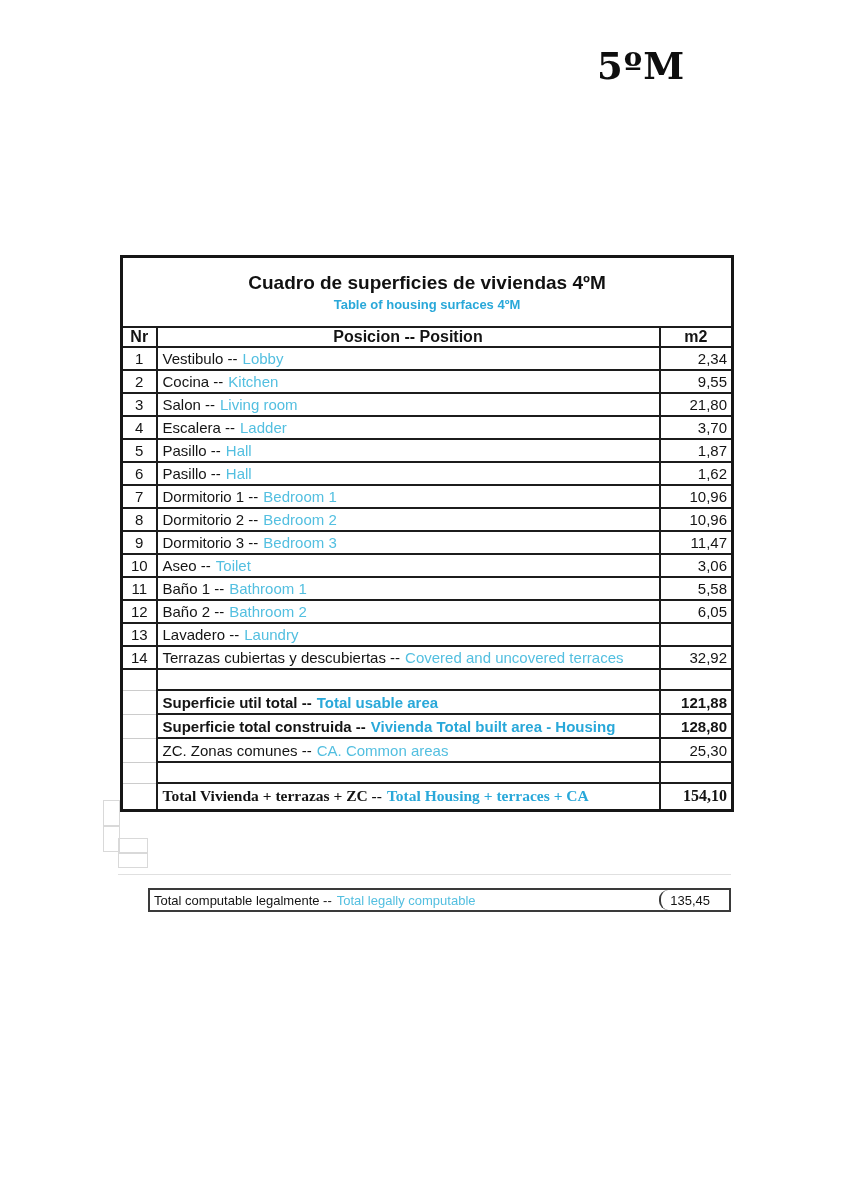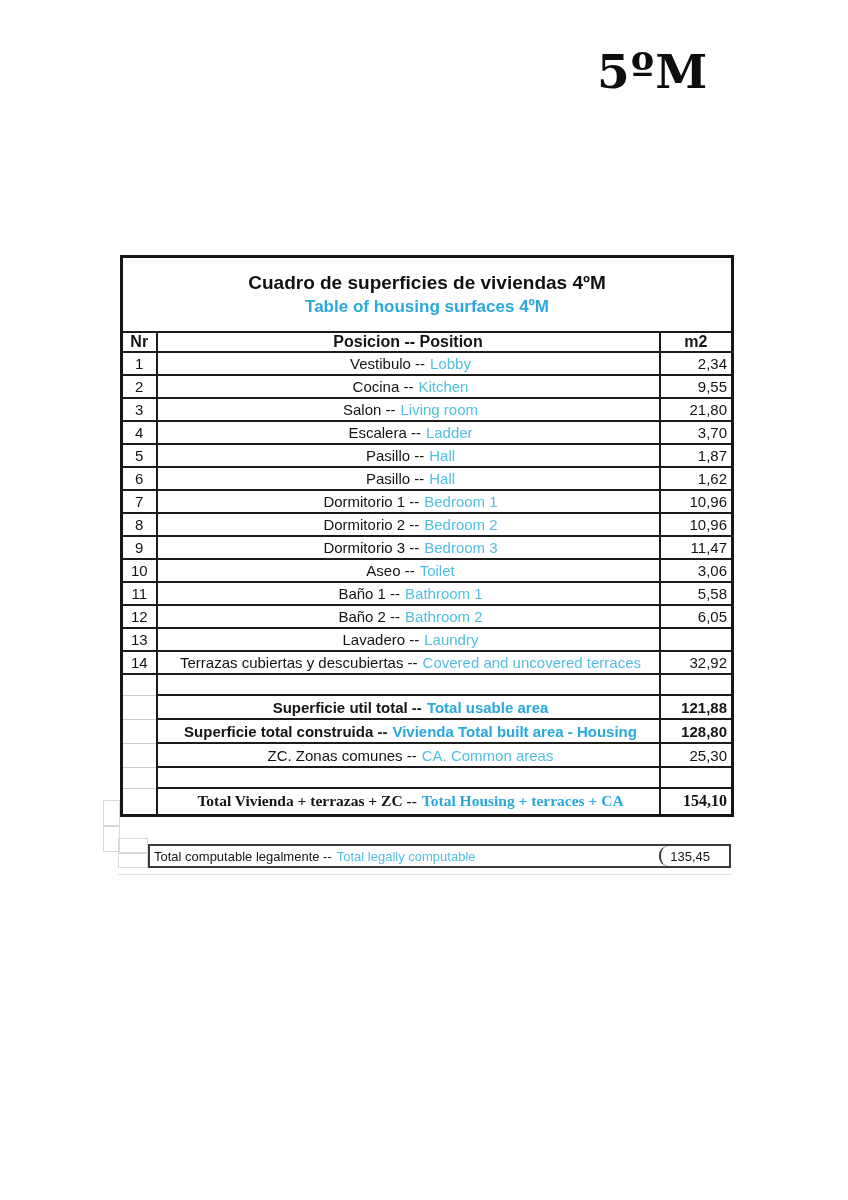"5ºM" .corner-label { font-size: 47px -> 37px }
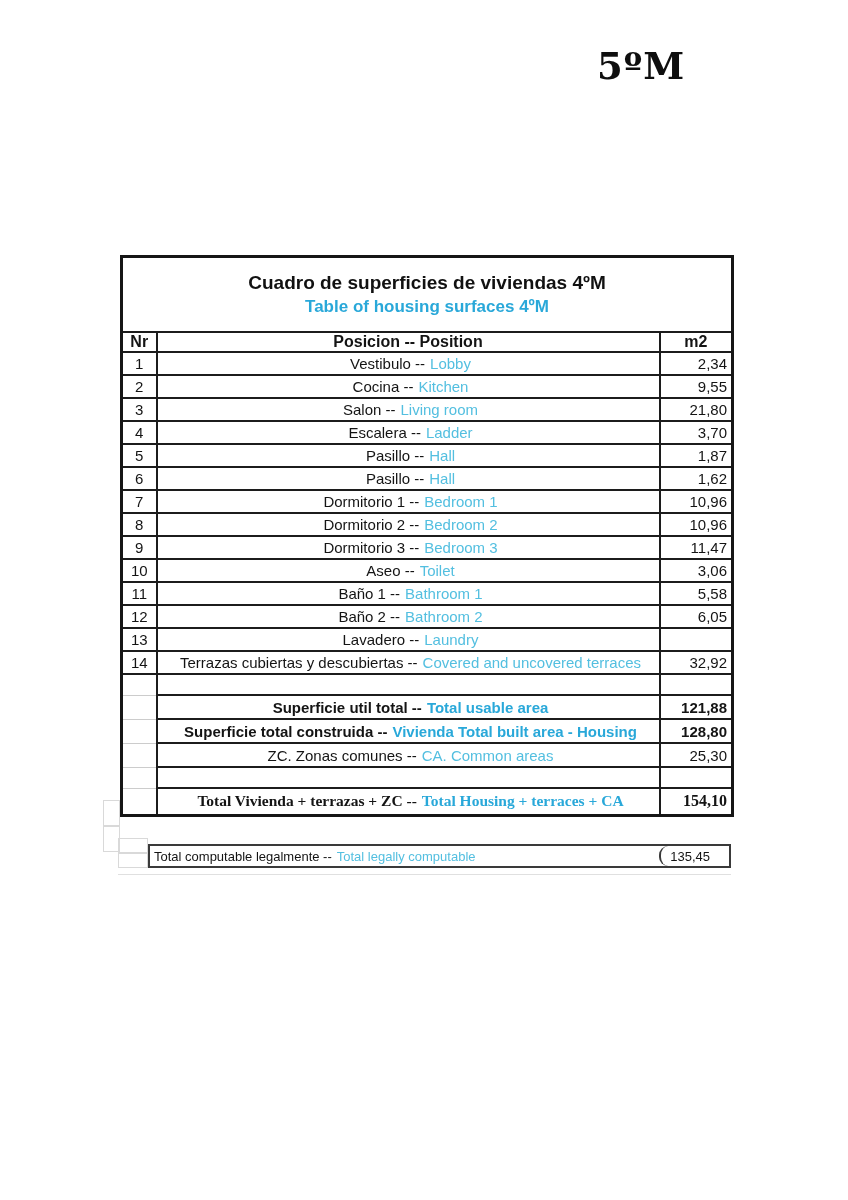"Table of housing surfaces 4ºM" .t-en { font-size: 17px -> 13px }
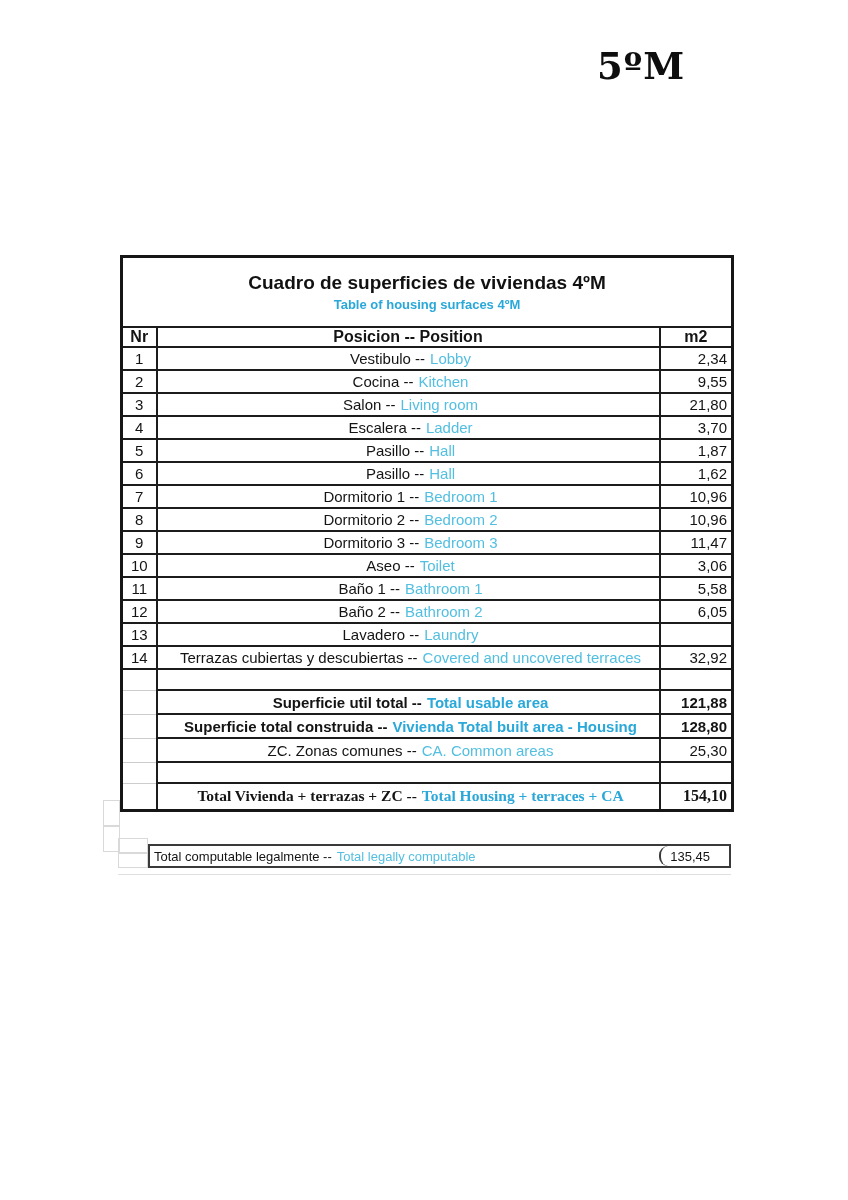"Vestibulo -- Lobby" td.pos { text-align: center -> left }
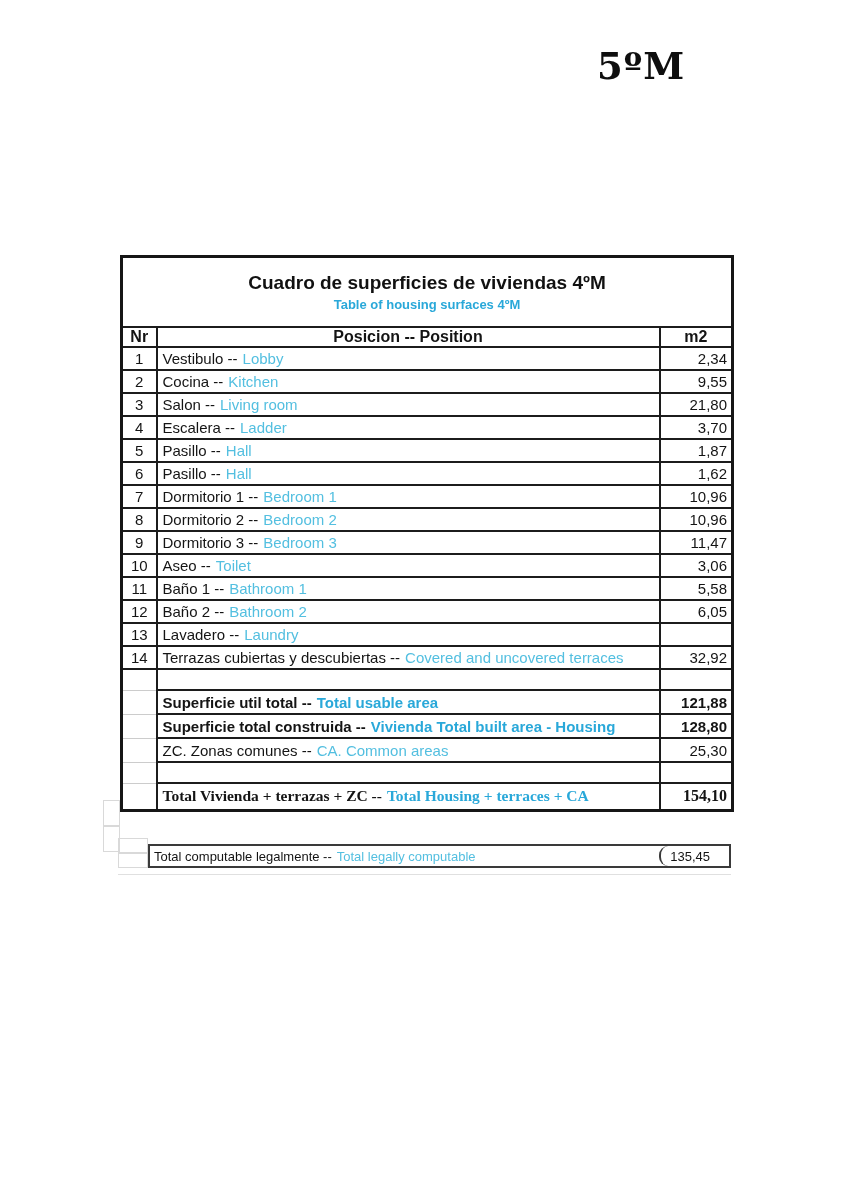"Total computable legalmente -- Total" .footer-row { top: 844px -> 888px }
